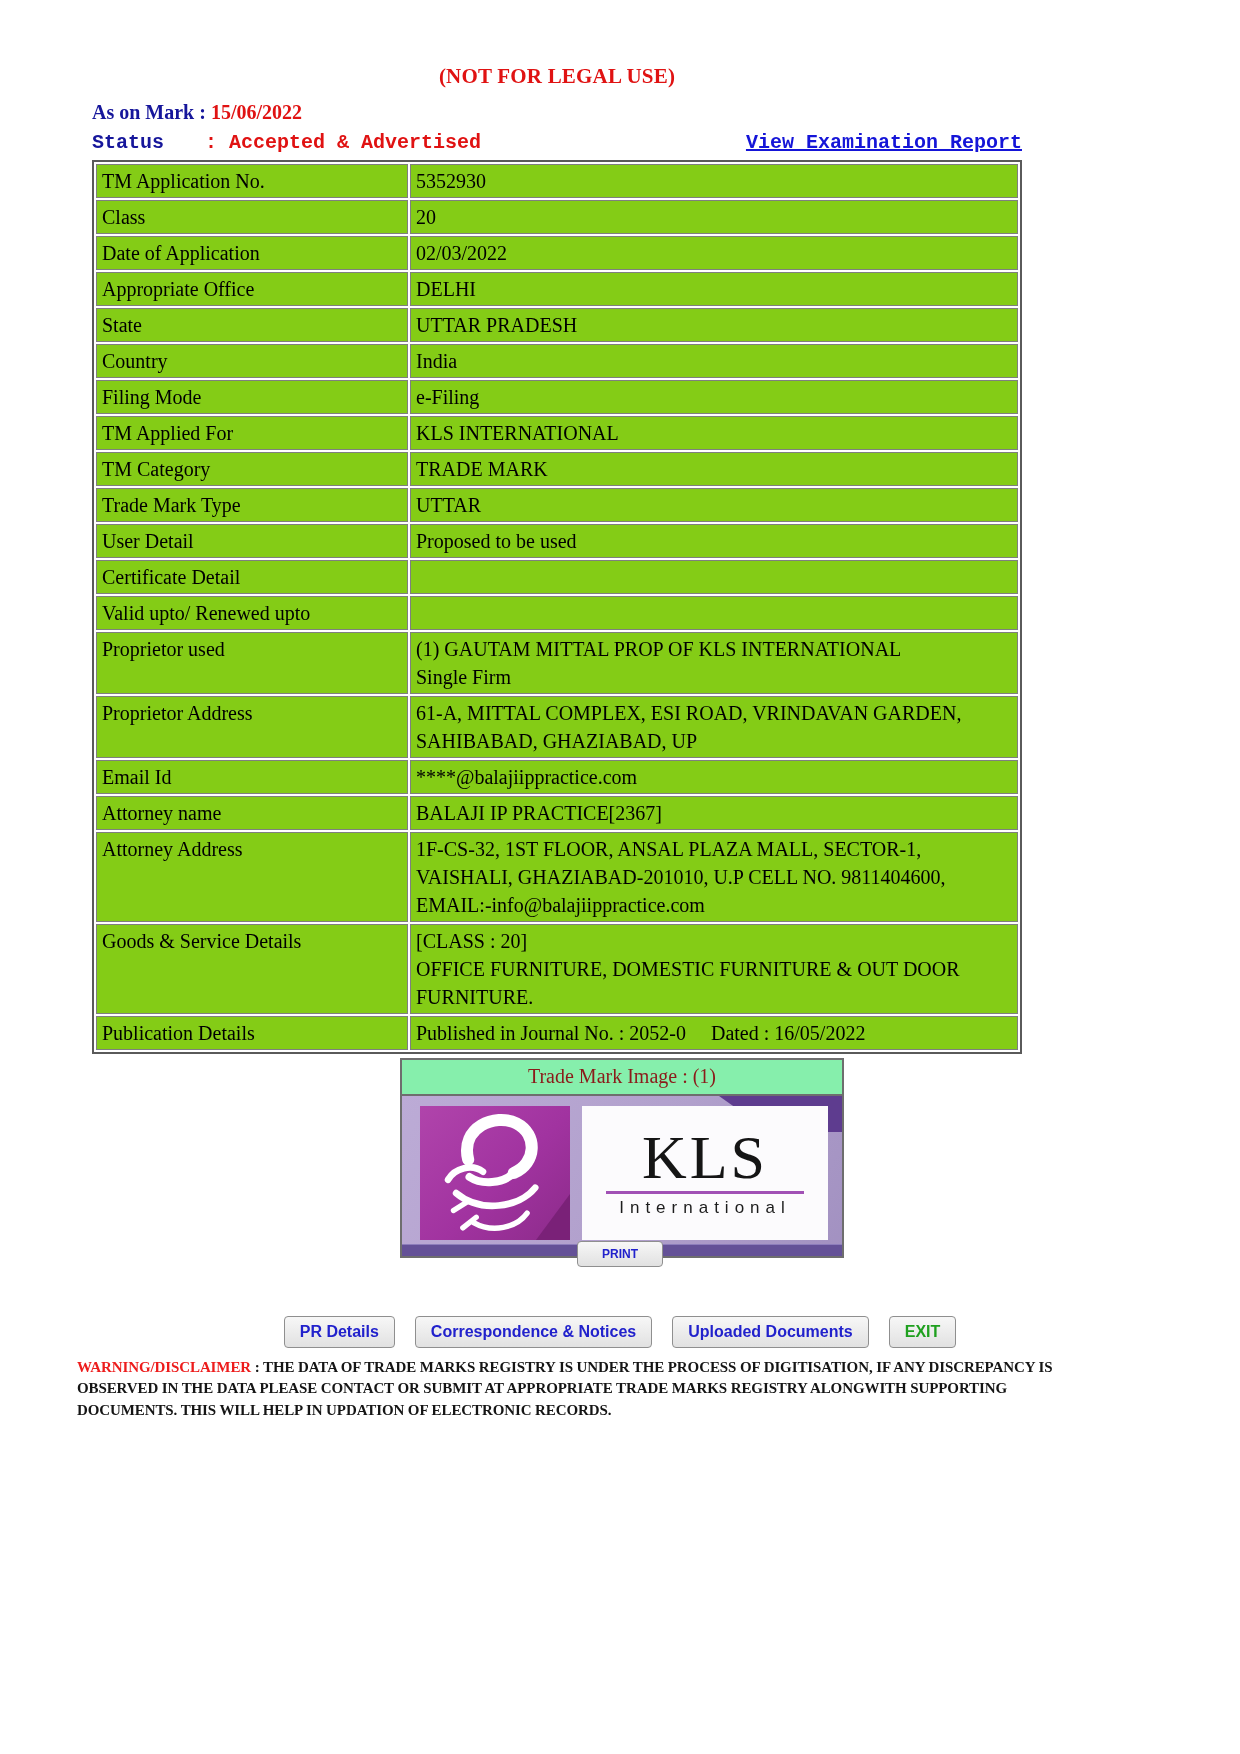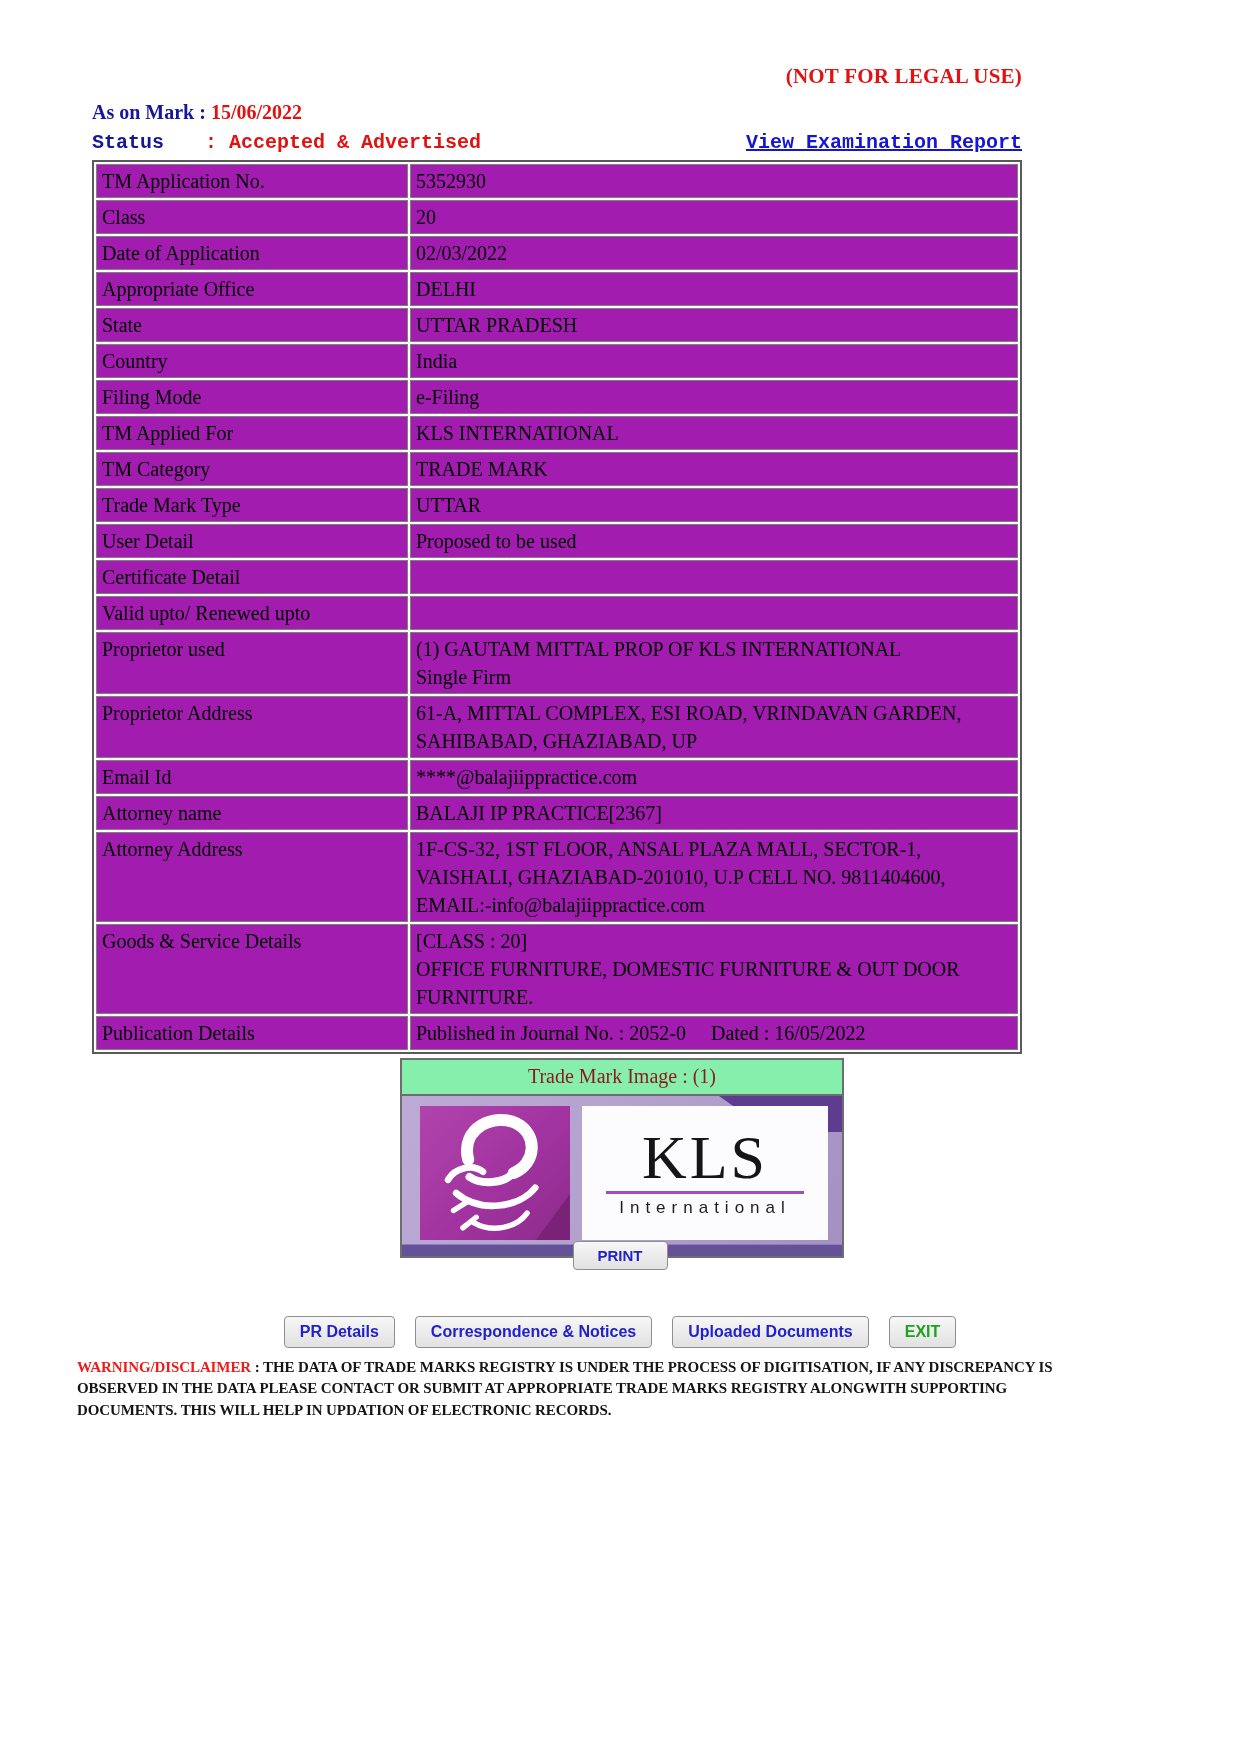"(NOT FOR LEGAL USE)" .nflu { text-align: right -> center }
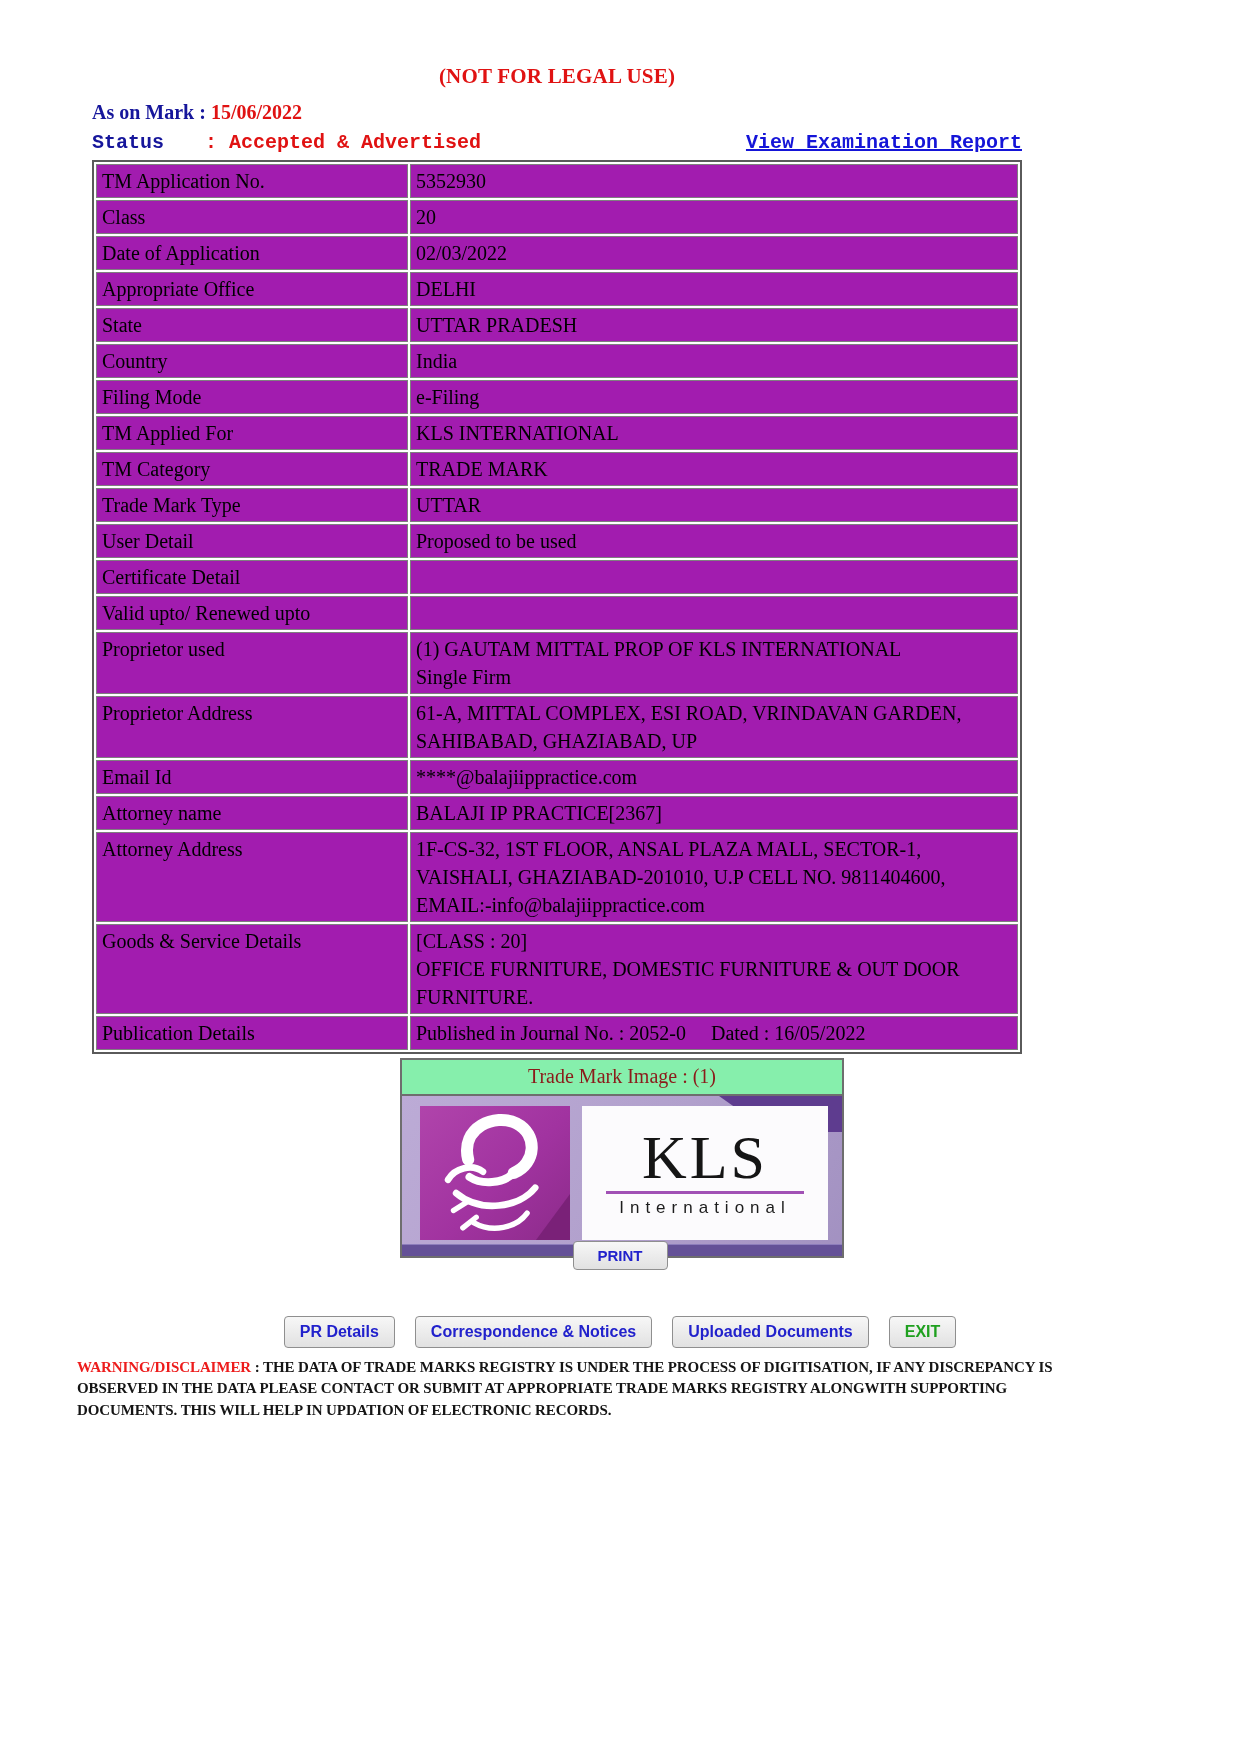"TM Application No." table.details td { background: #a21caf -> #84cc16 }
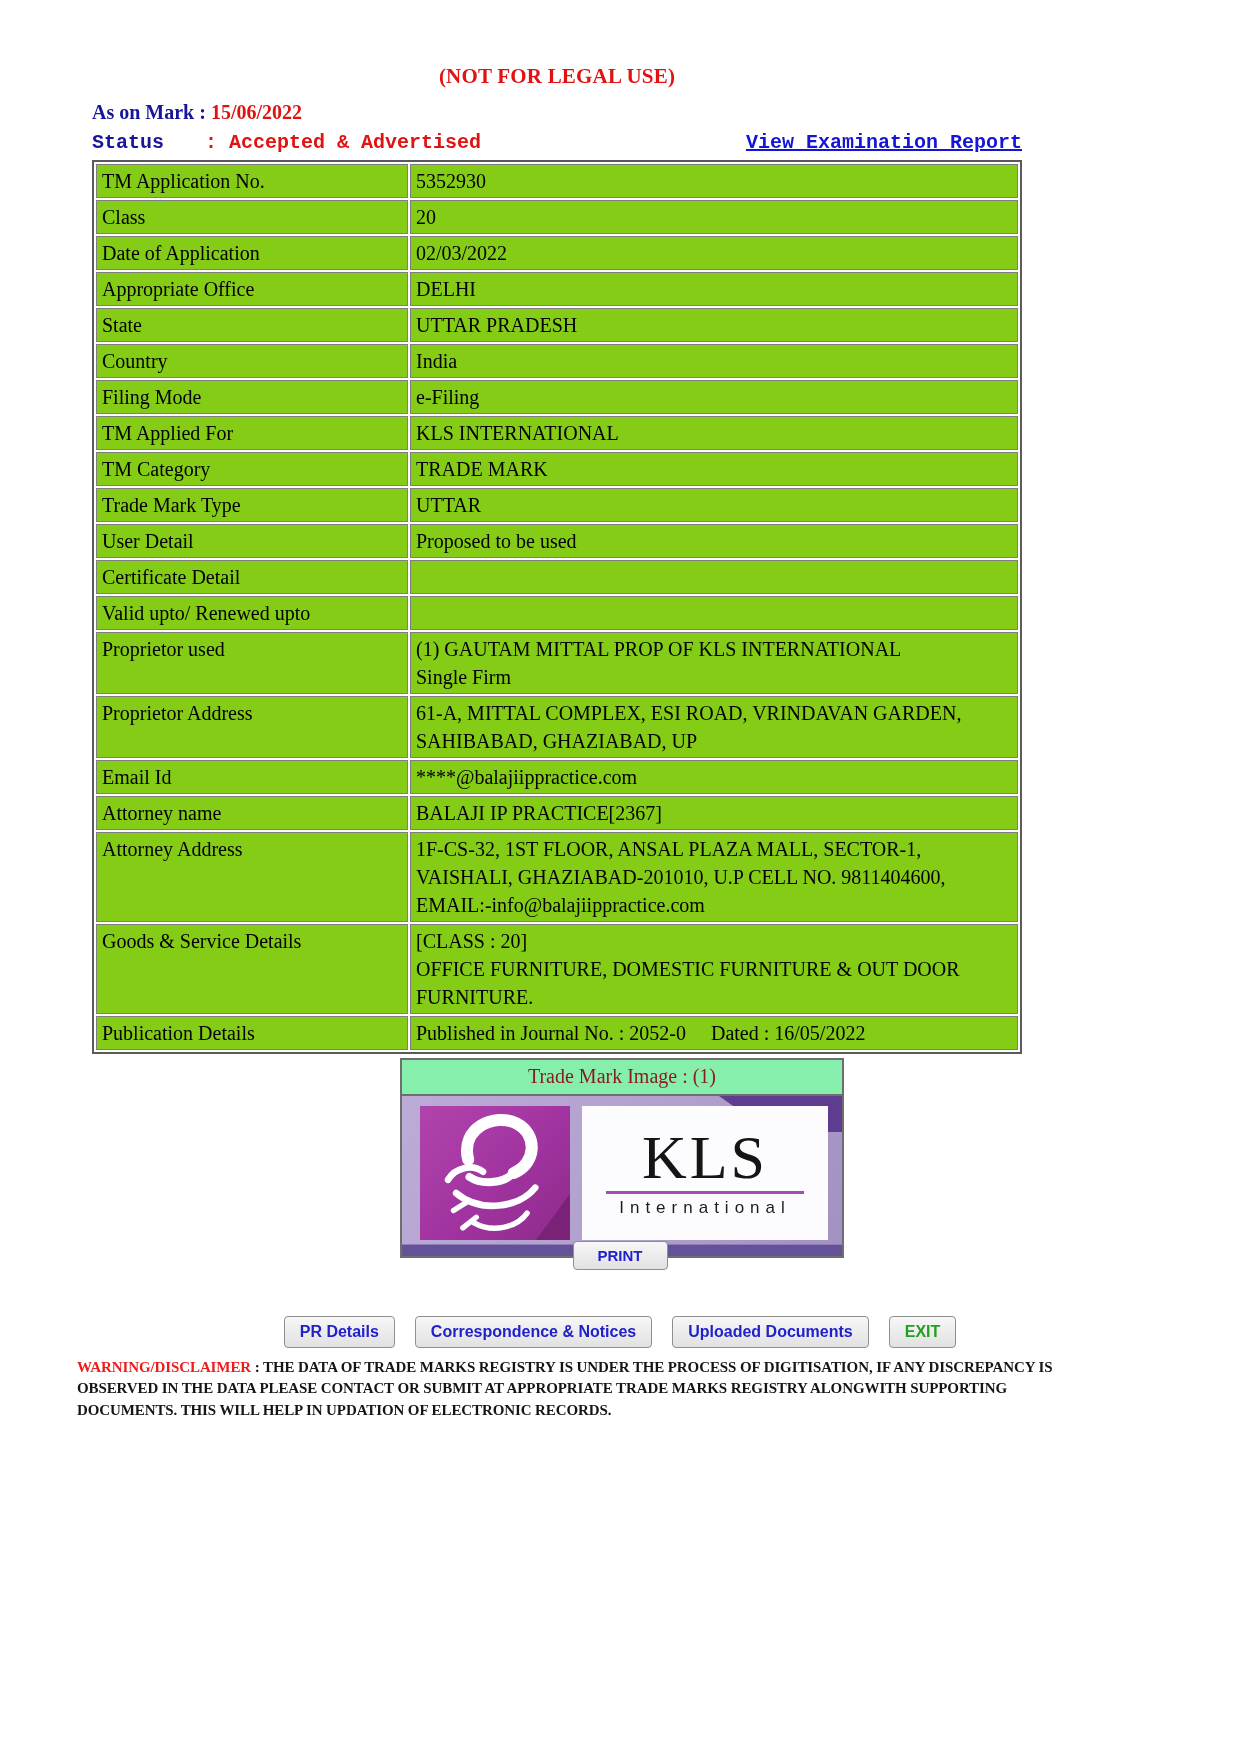"PRINT" .print-row .btn { font-size: 15px -> 12px }
